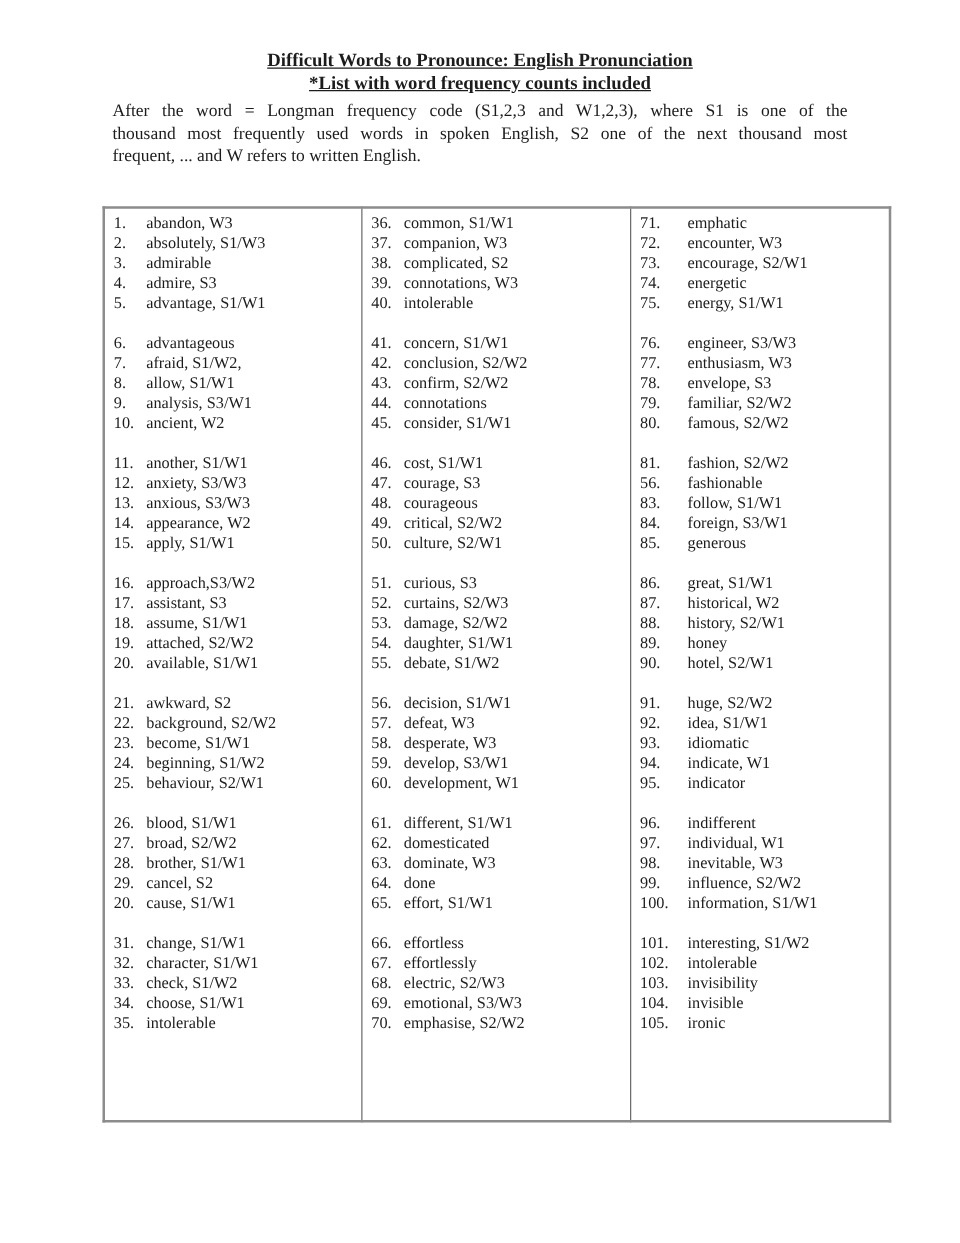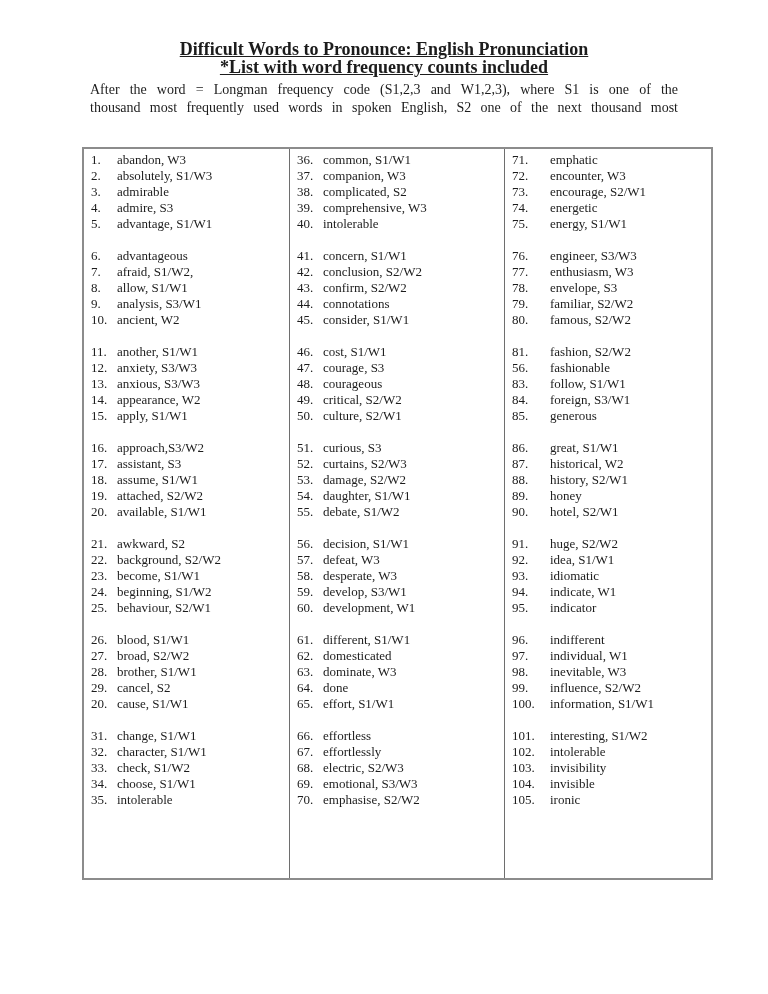"Difficult Words to Pronounce: English" .title-line { font-size: 18px -> 15px }
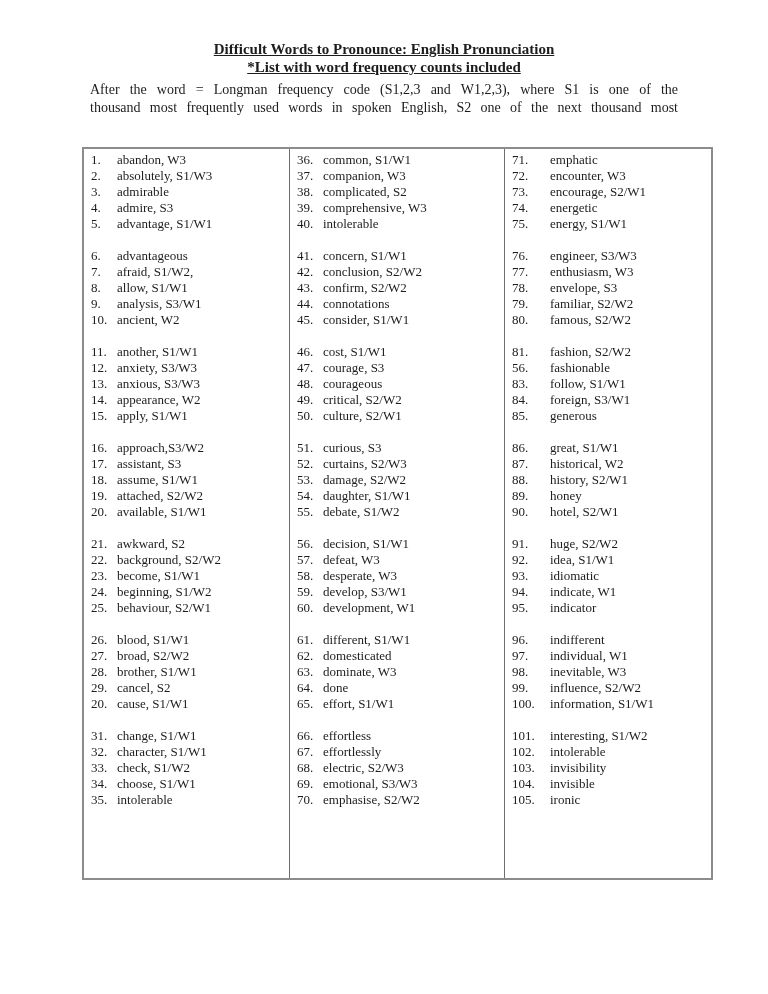"frequent, ... and W refers" div.line { html: none -> <div>frequent, ... and W refers to written English.</div> }
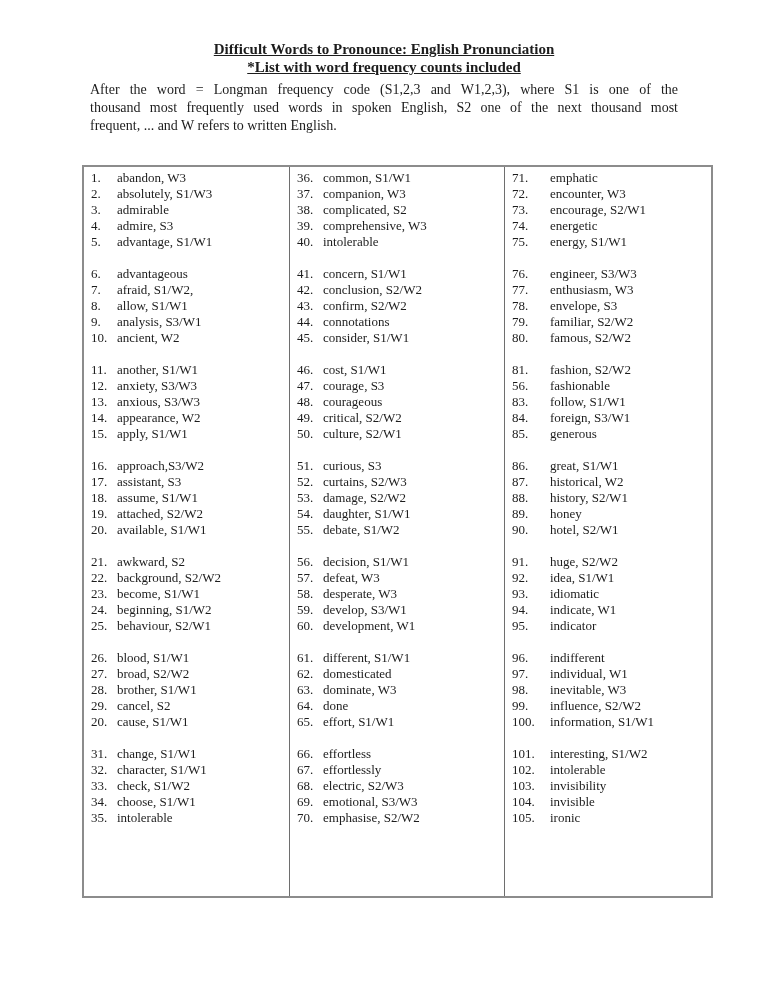"comprehensive, W3" span.word { text: comprehensive -> connotations }
